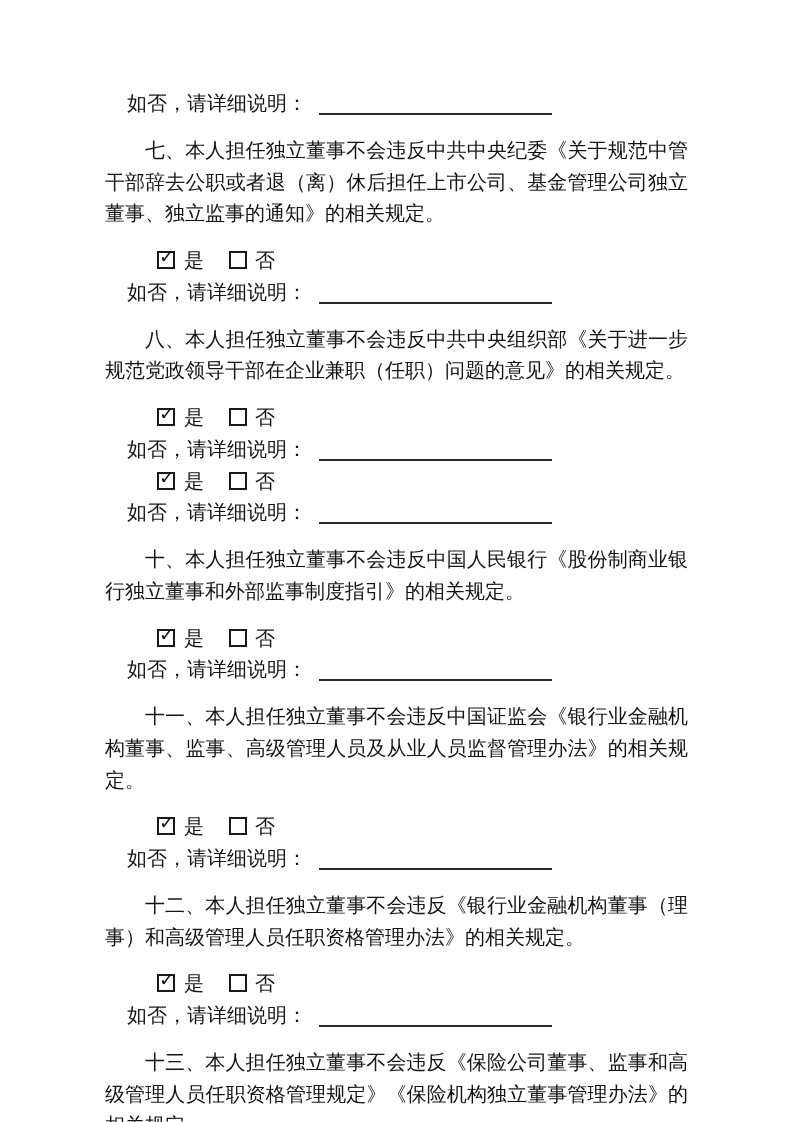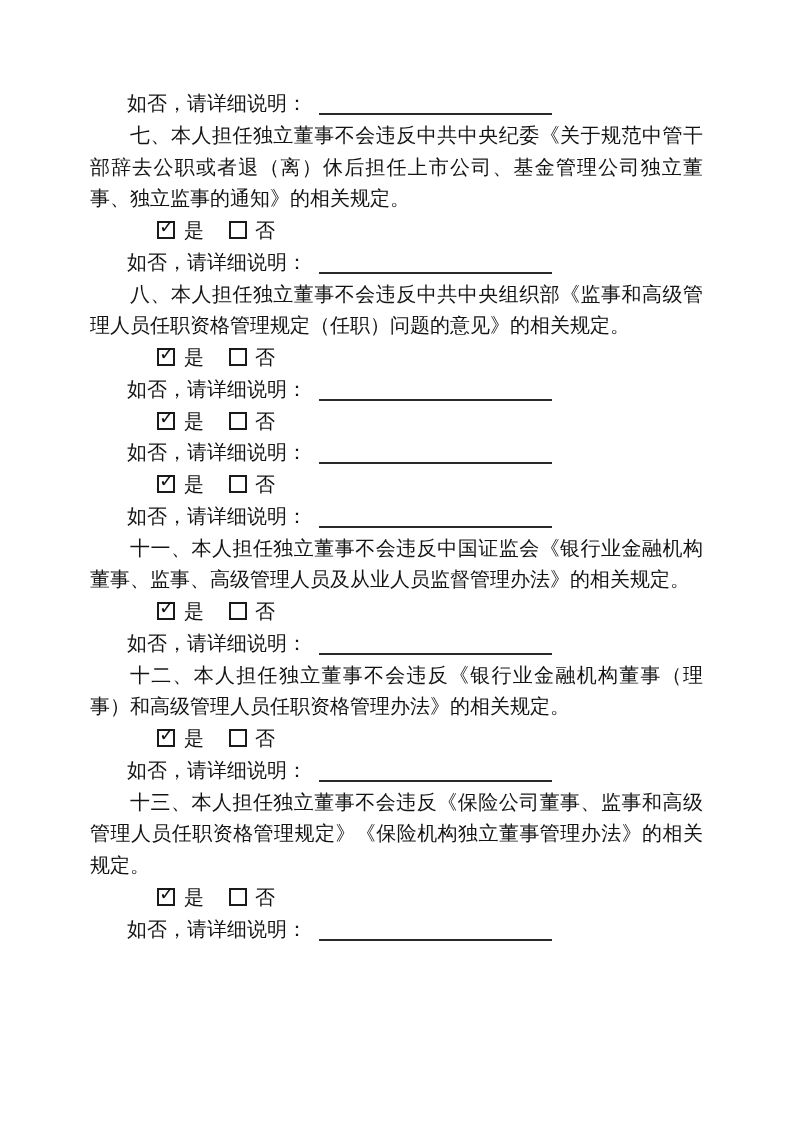"七、本人担任独立董事不会违反中共中央纪委《关于规范中管干部辞去公职或者退（离）休" .para { margin: 0 -> 15px }
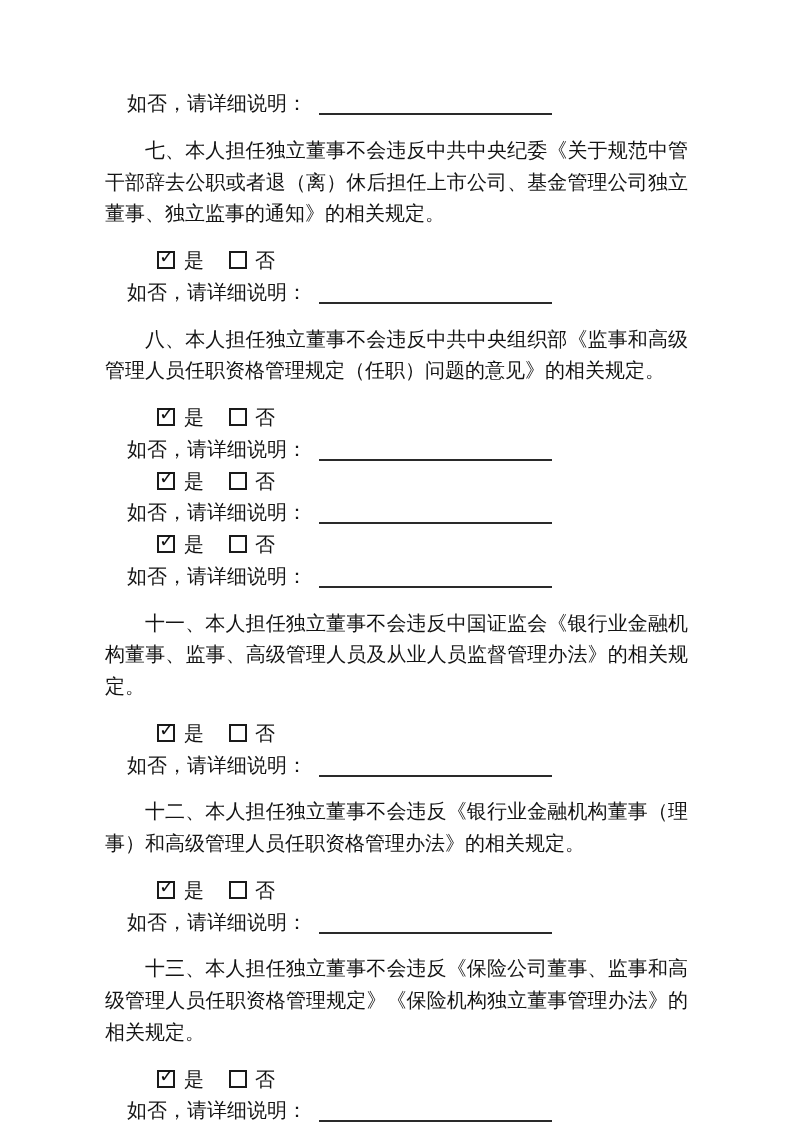"八、本人担任独立董事不会违反中共中央组织部《监事和高级管理人员任职资格管理规定（" p.para { text: 监事和高级管理人员任职资格管理规定 -> 关于进一步规范党政领导干部在企业兼职 }
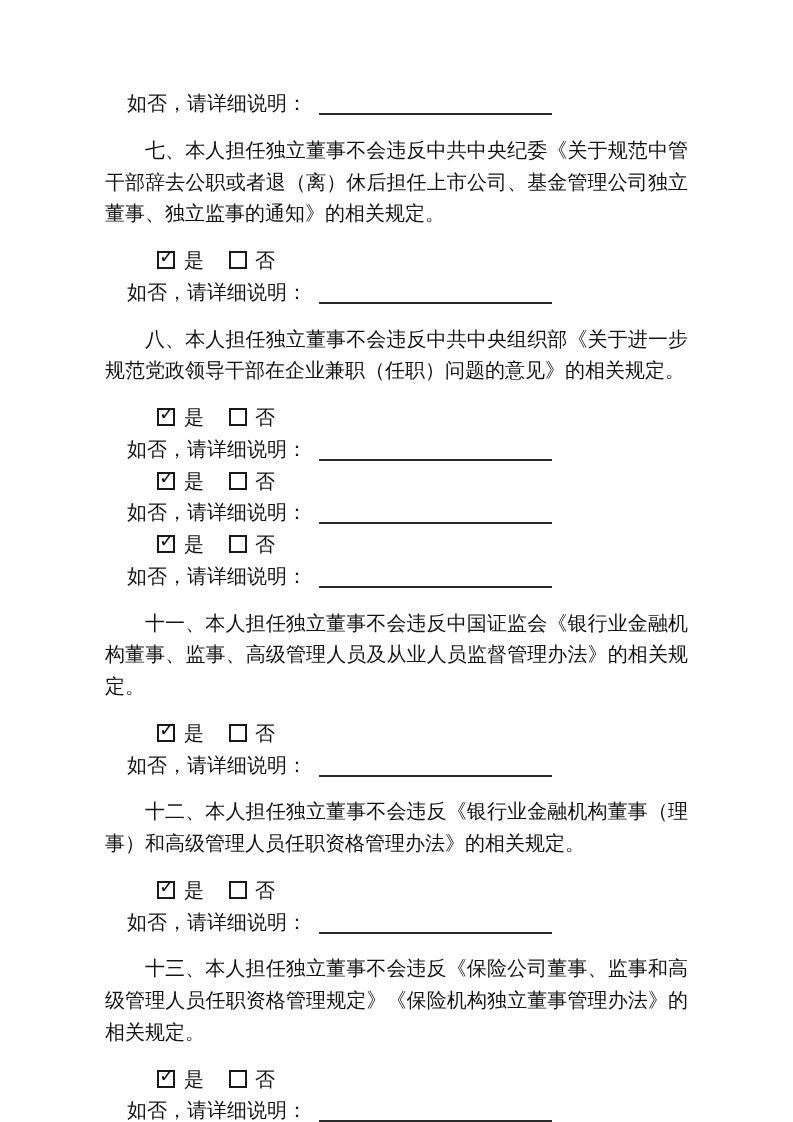"十、本人担任独立董事不会违反中国人民银行《股份制商业银行独立董事和外部监事制度指" p.para { html: none -> <p>十、本人担任独立董事不会违反中国人民银行《股份制商业银行独立董事和外部监事制度指引》的相关规定。</p> }
